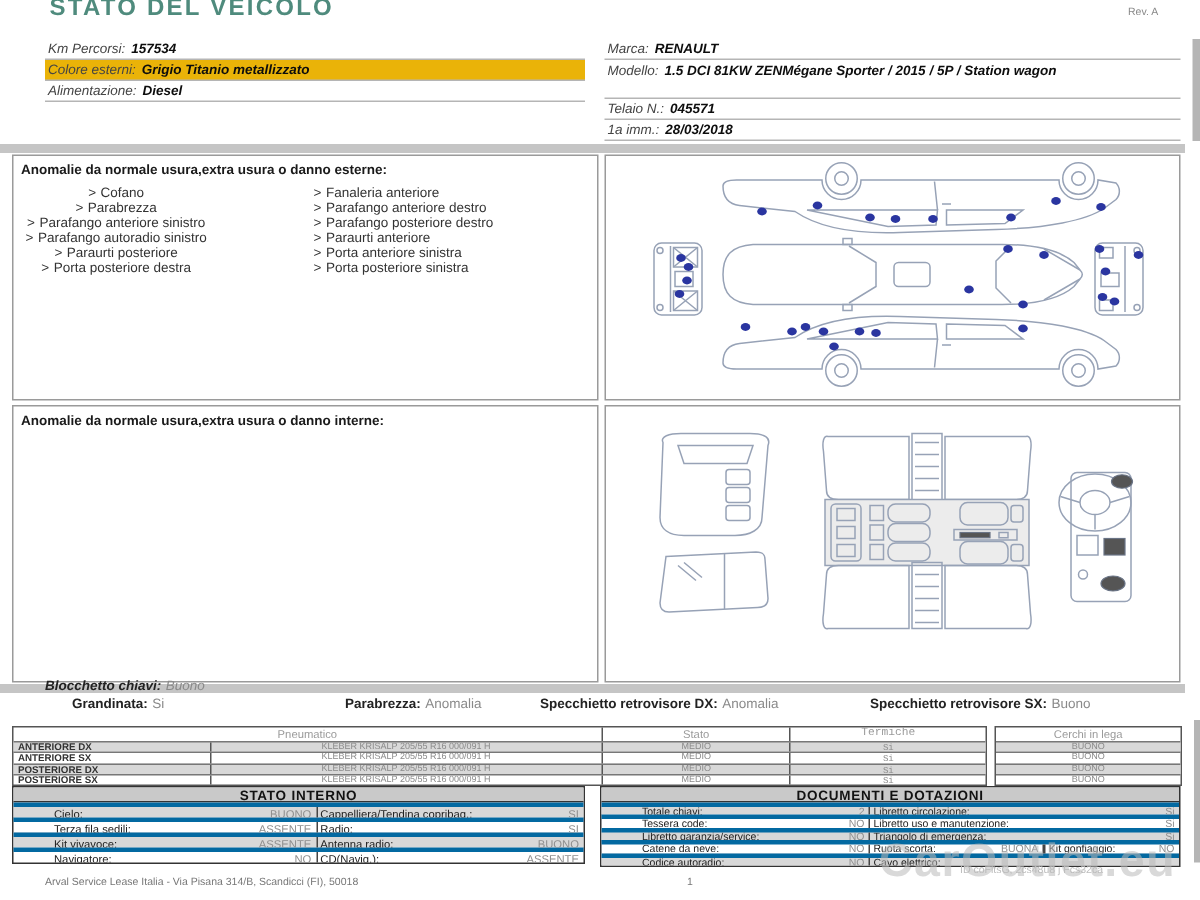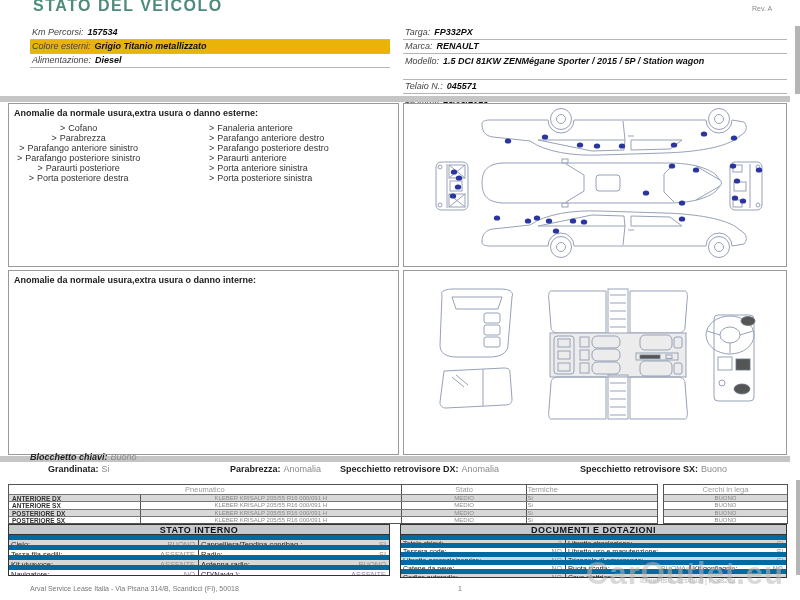"Targa: FP332PX" div.info-row { html: <div> <span>Targa:</span><span>FP332PX</span> </div> -> none }
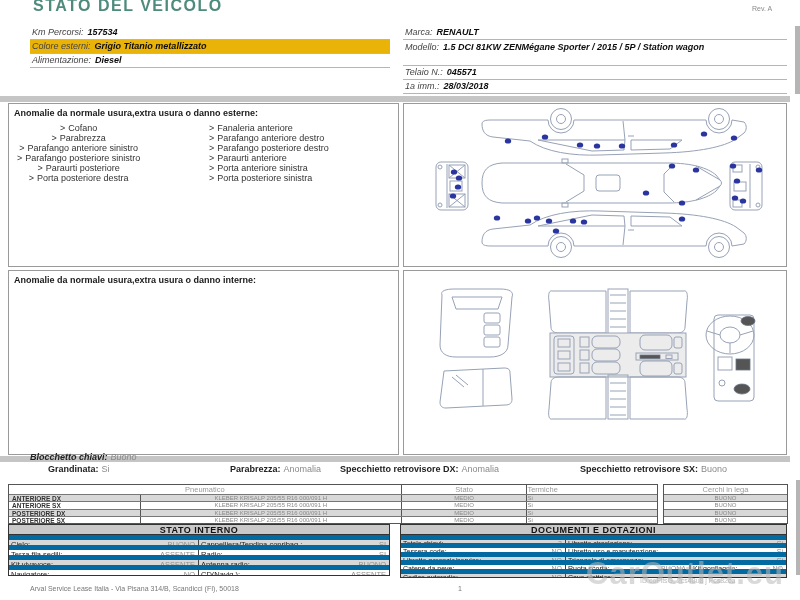"Parafango posteriore sinistro" span { text: posteriore -> autoradio }
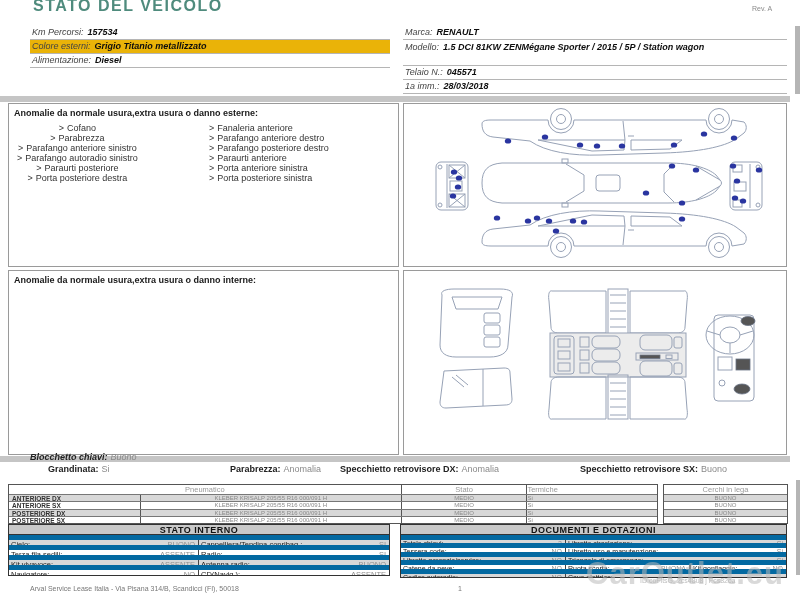"Specchietto retrovisore DX: Anomalia" div.abs { left: 340px -> 360px }
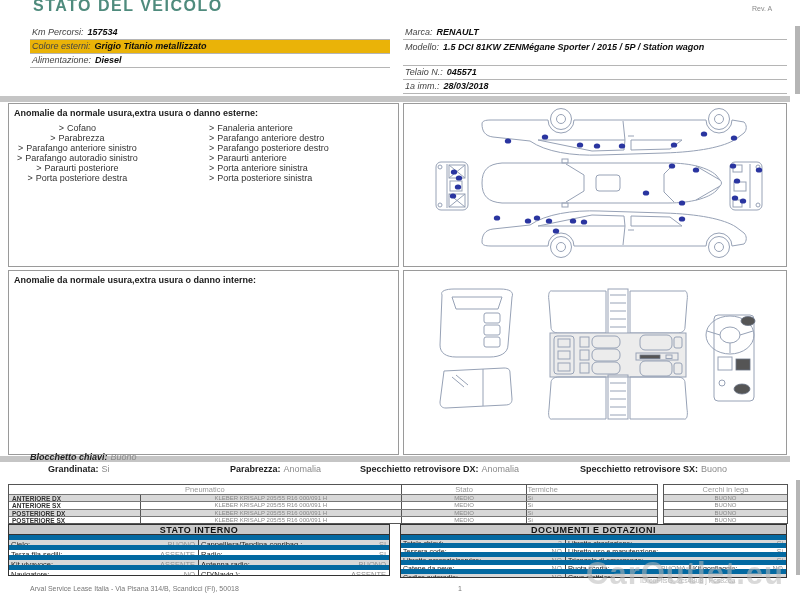"Termiche" .c-term { font-family: none -> Liberation Mono, monospace; text-align: left -> center }
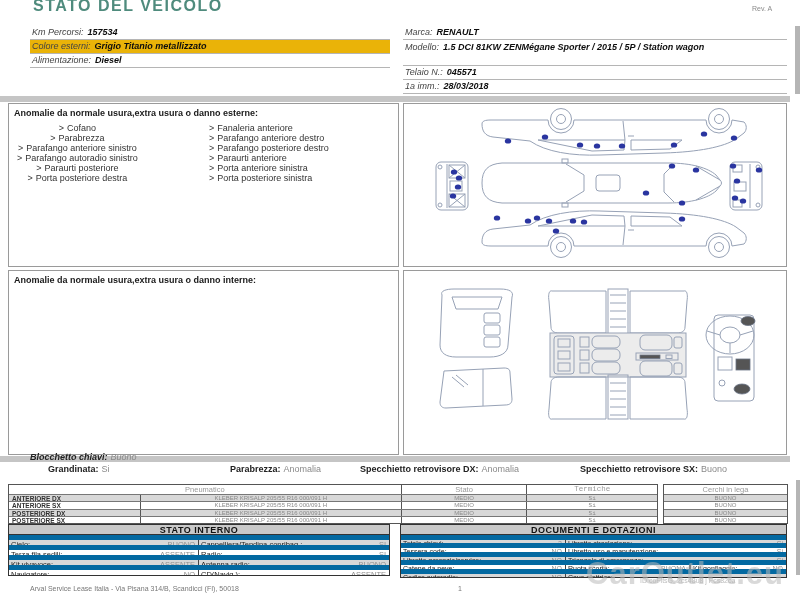"Cielo:" .brow { border-top: 5px solid #0369a1 -> 3px solid #0369a1; padding-left: none -> 25px }
